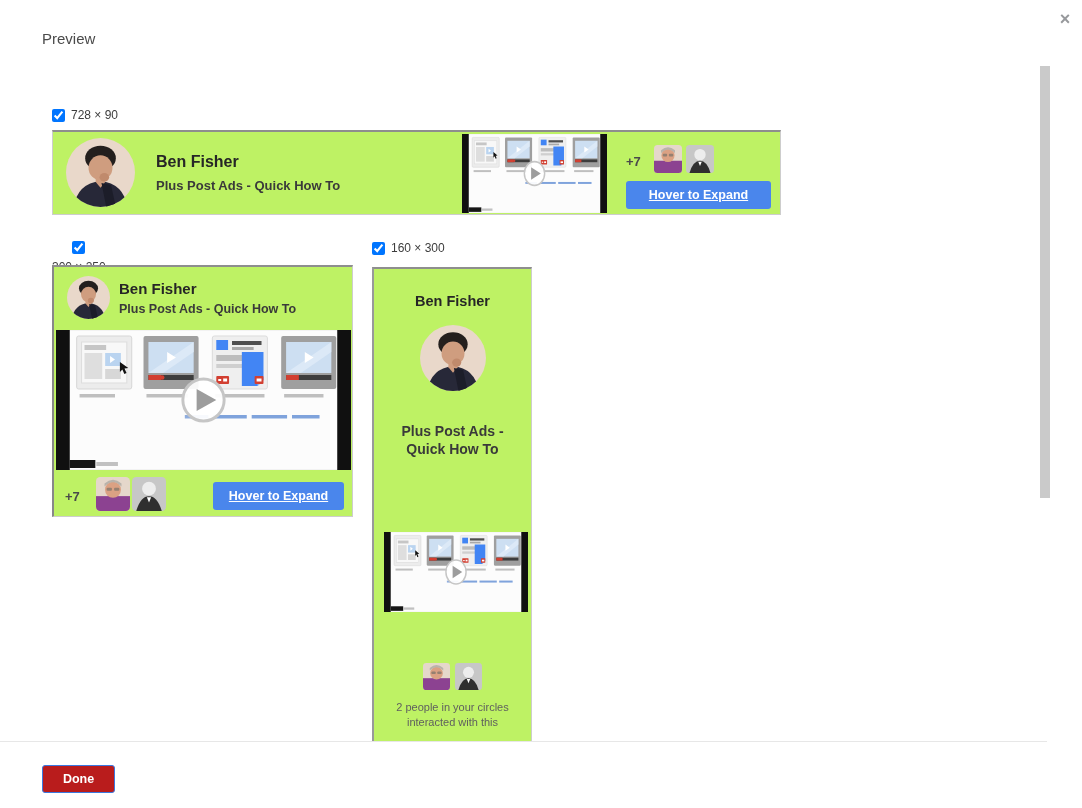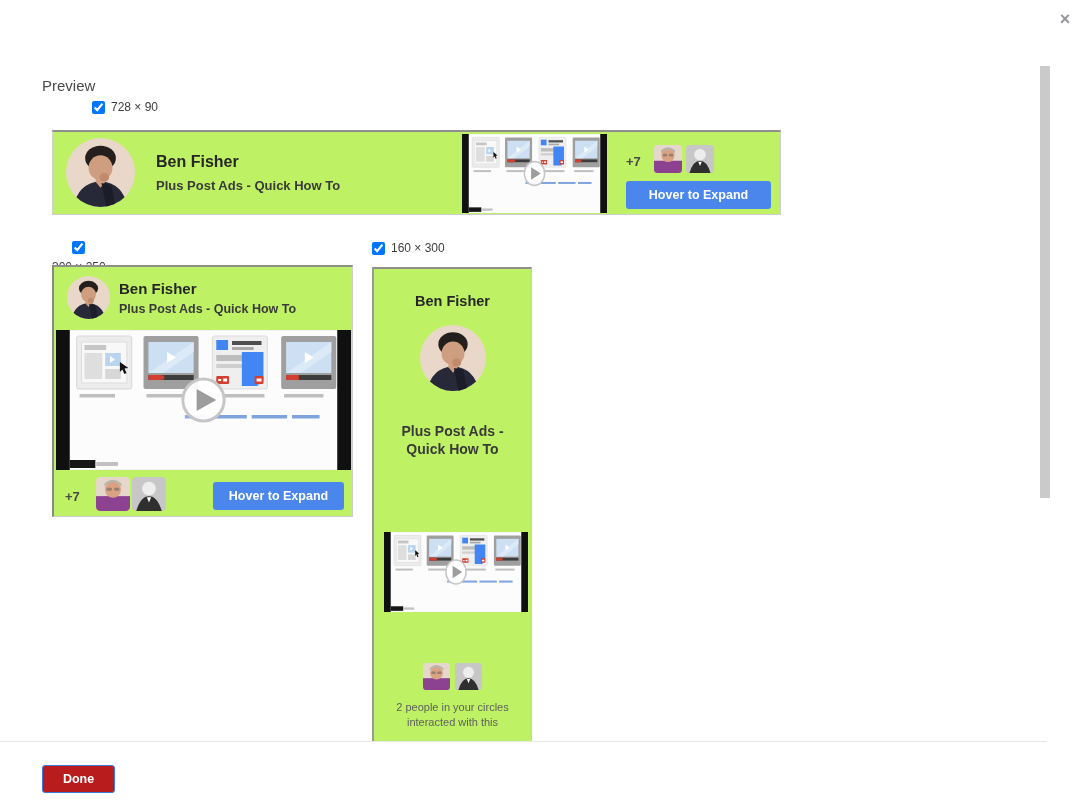"Preview" .title { margin-top: 47px -> none }
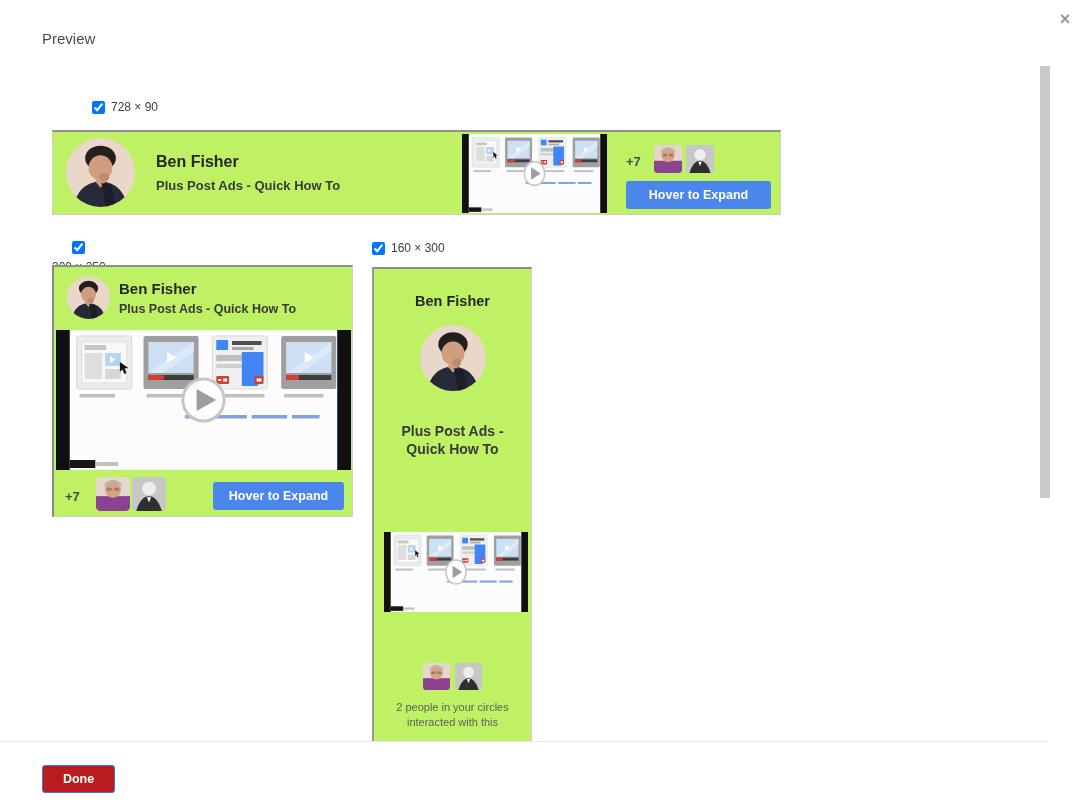"728 × 90" .row1 { margin-left: 40px -> none; top: 100px -> 108px }
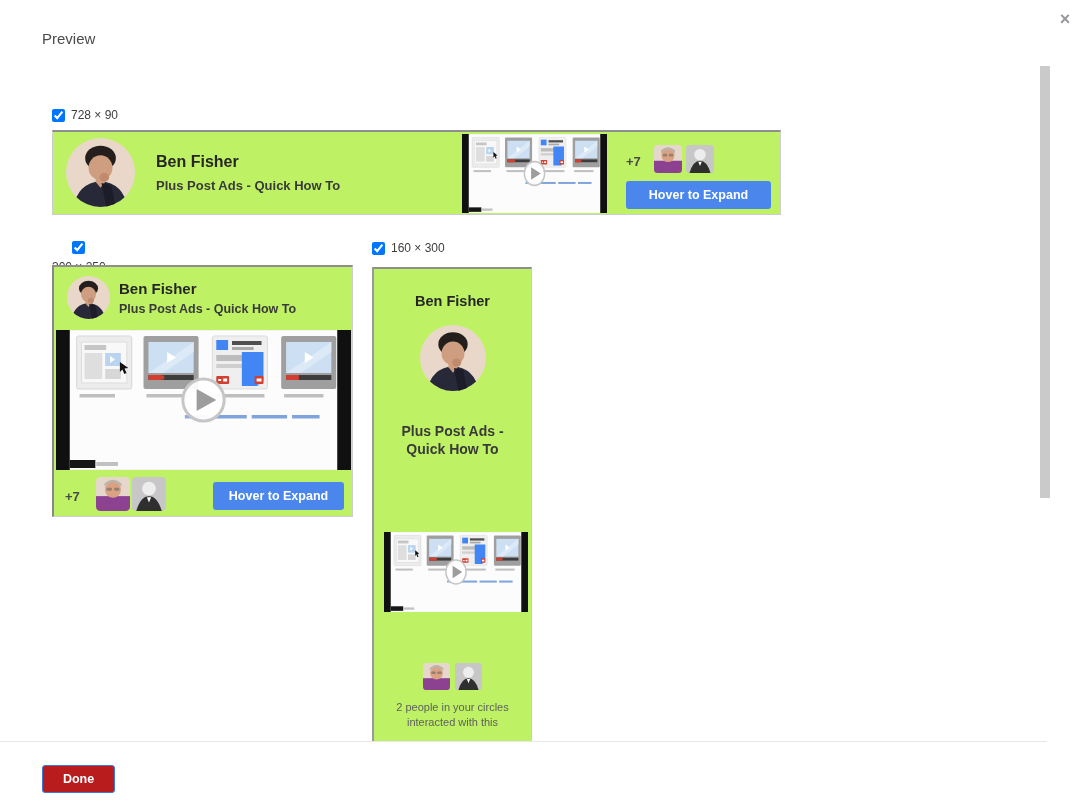"Hover to Expand" .hover-btn { text-decoration: none -> underline }
